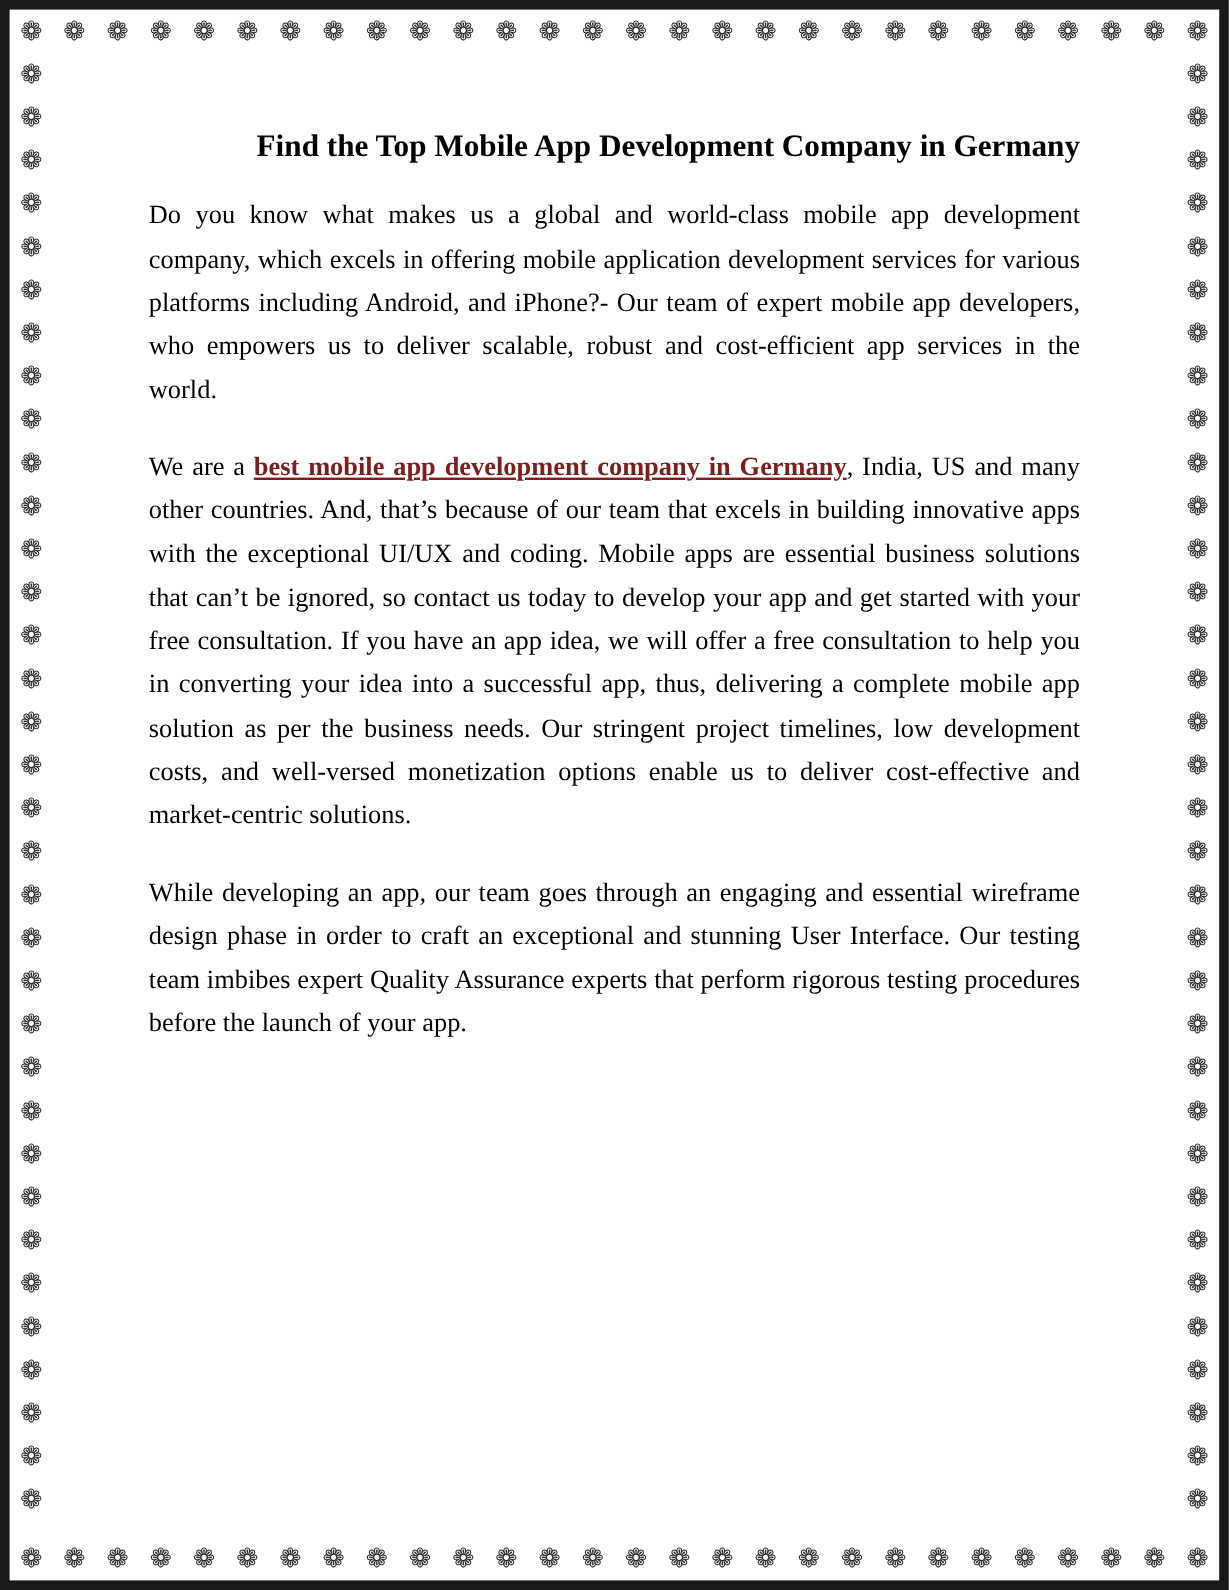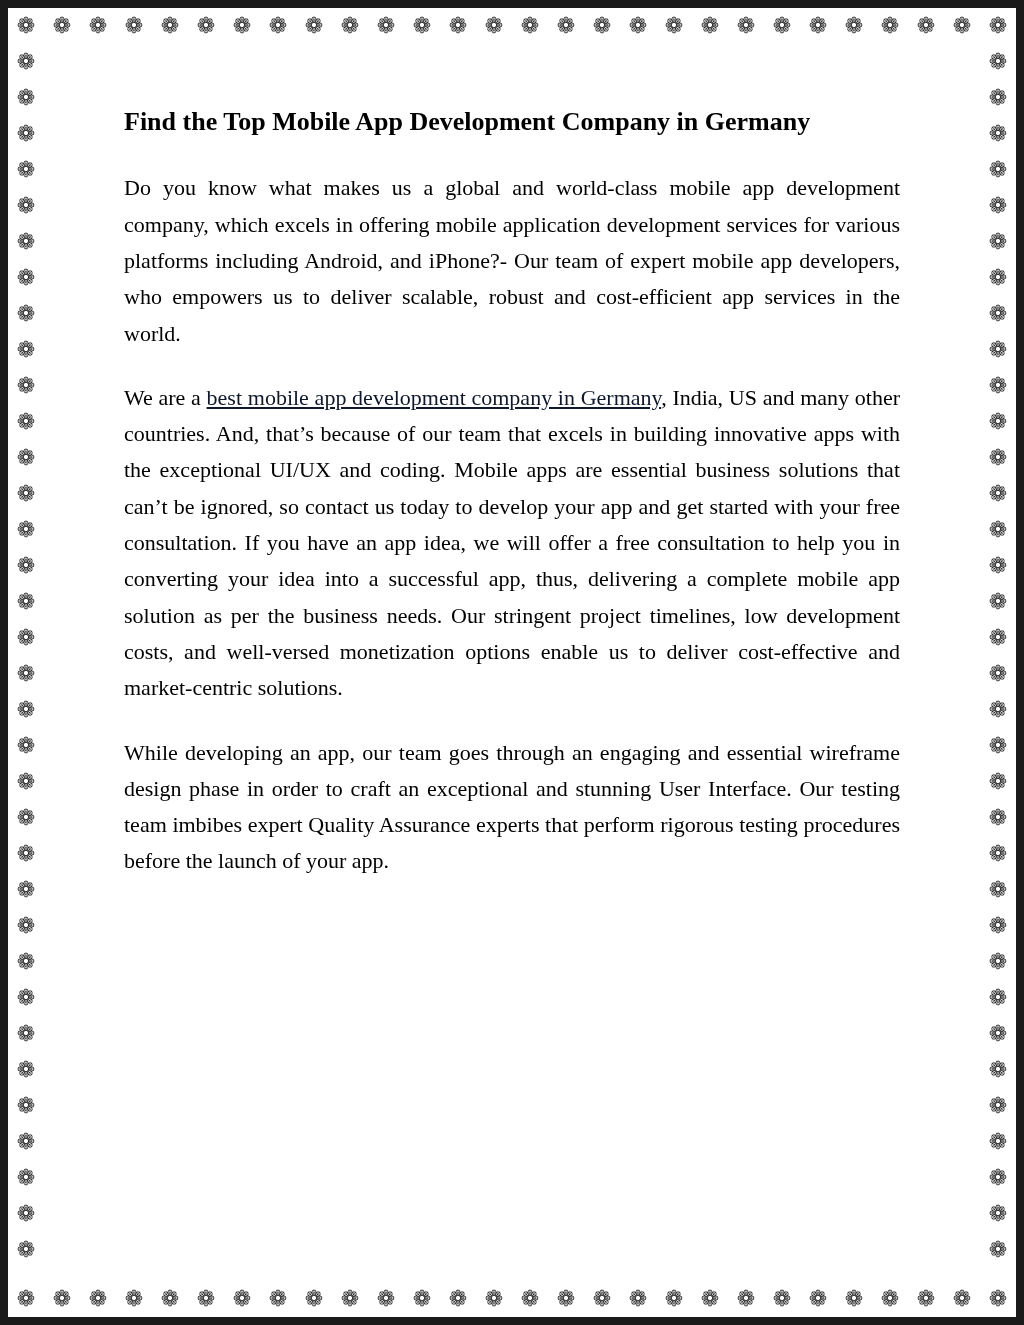"Find the Top Mobile App" .main-title { margin-bottom: 30px -> none; text-align: left -> right }
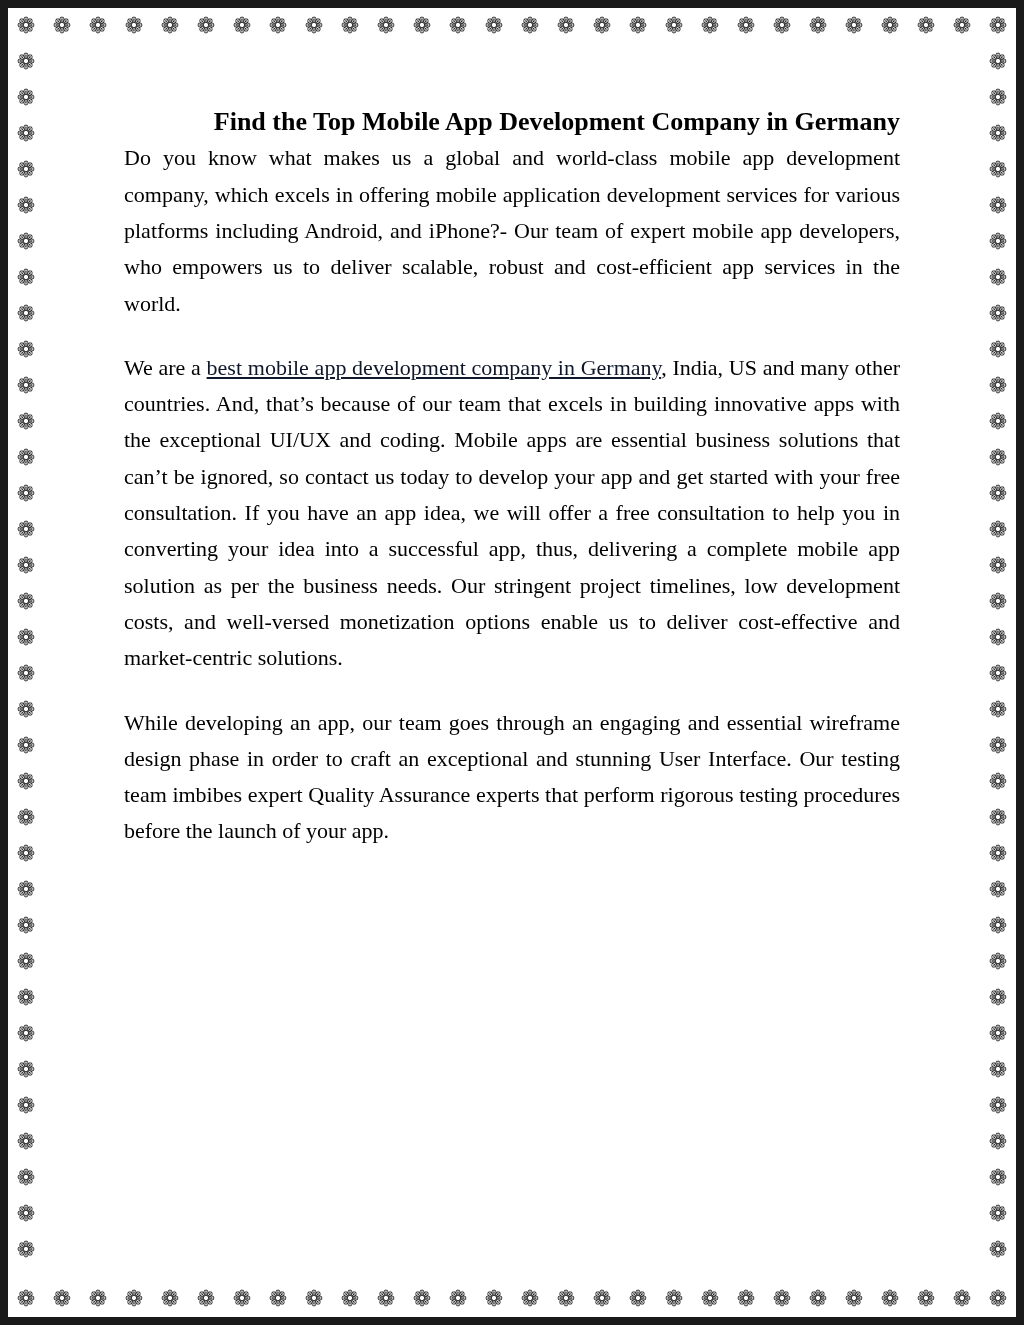"Do you know what makes" .paragraph { margin-top: none -> 21px }
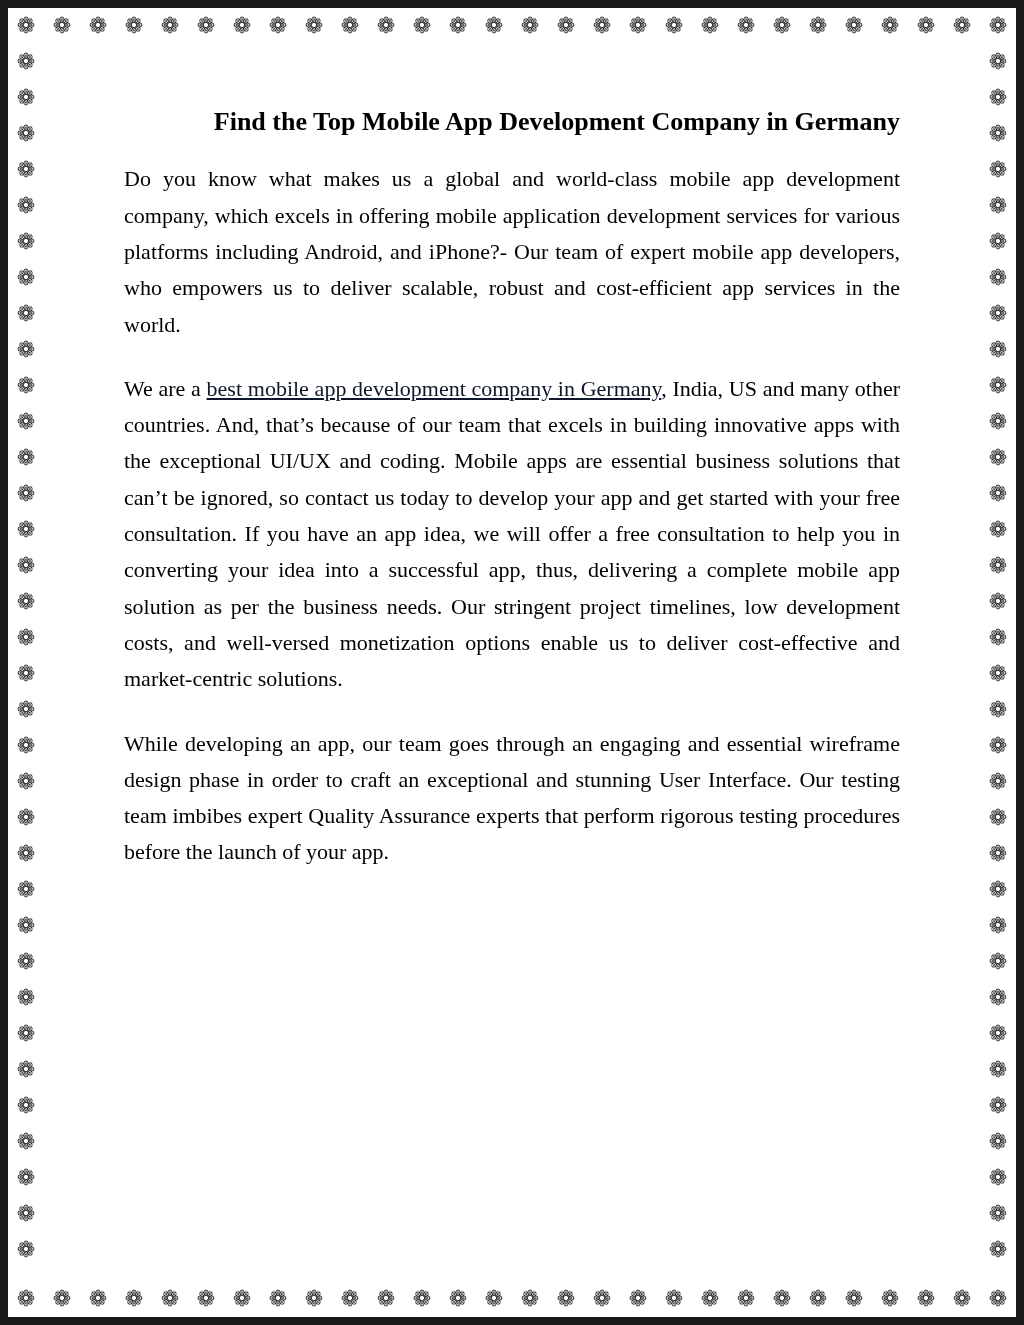"best mobile app development company" .paragraph a { color: #0f172a -> #7f1d1d; font-weight: normal -> bold }
